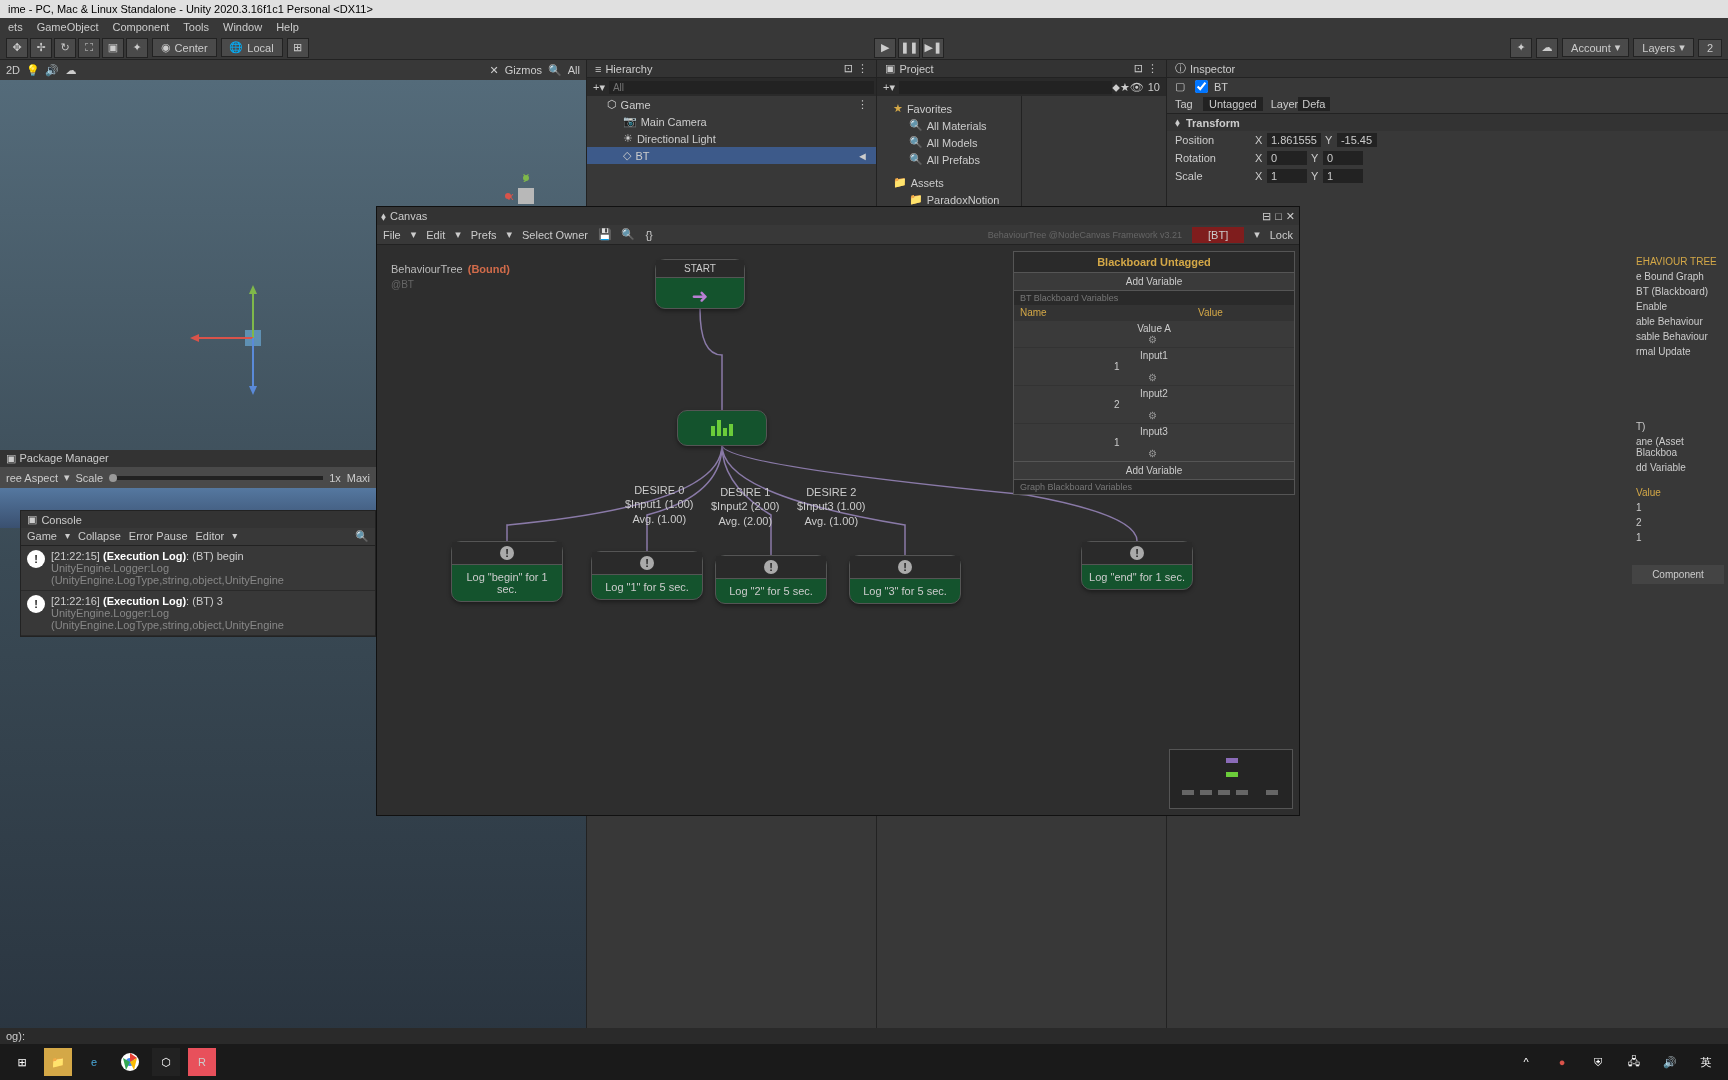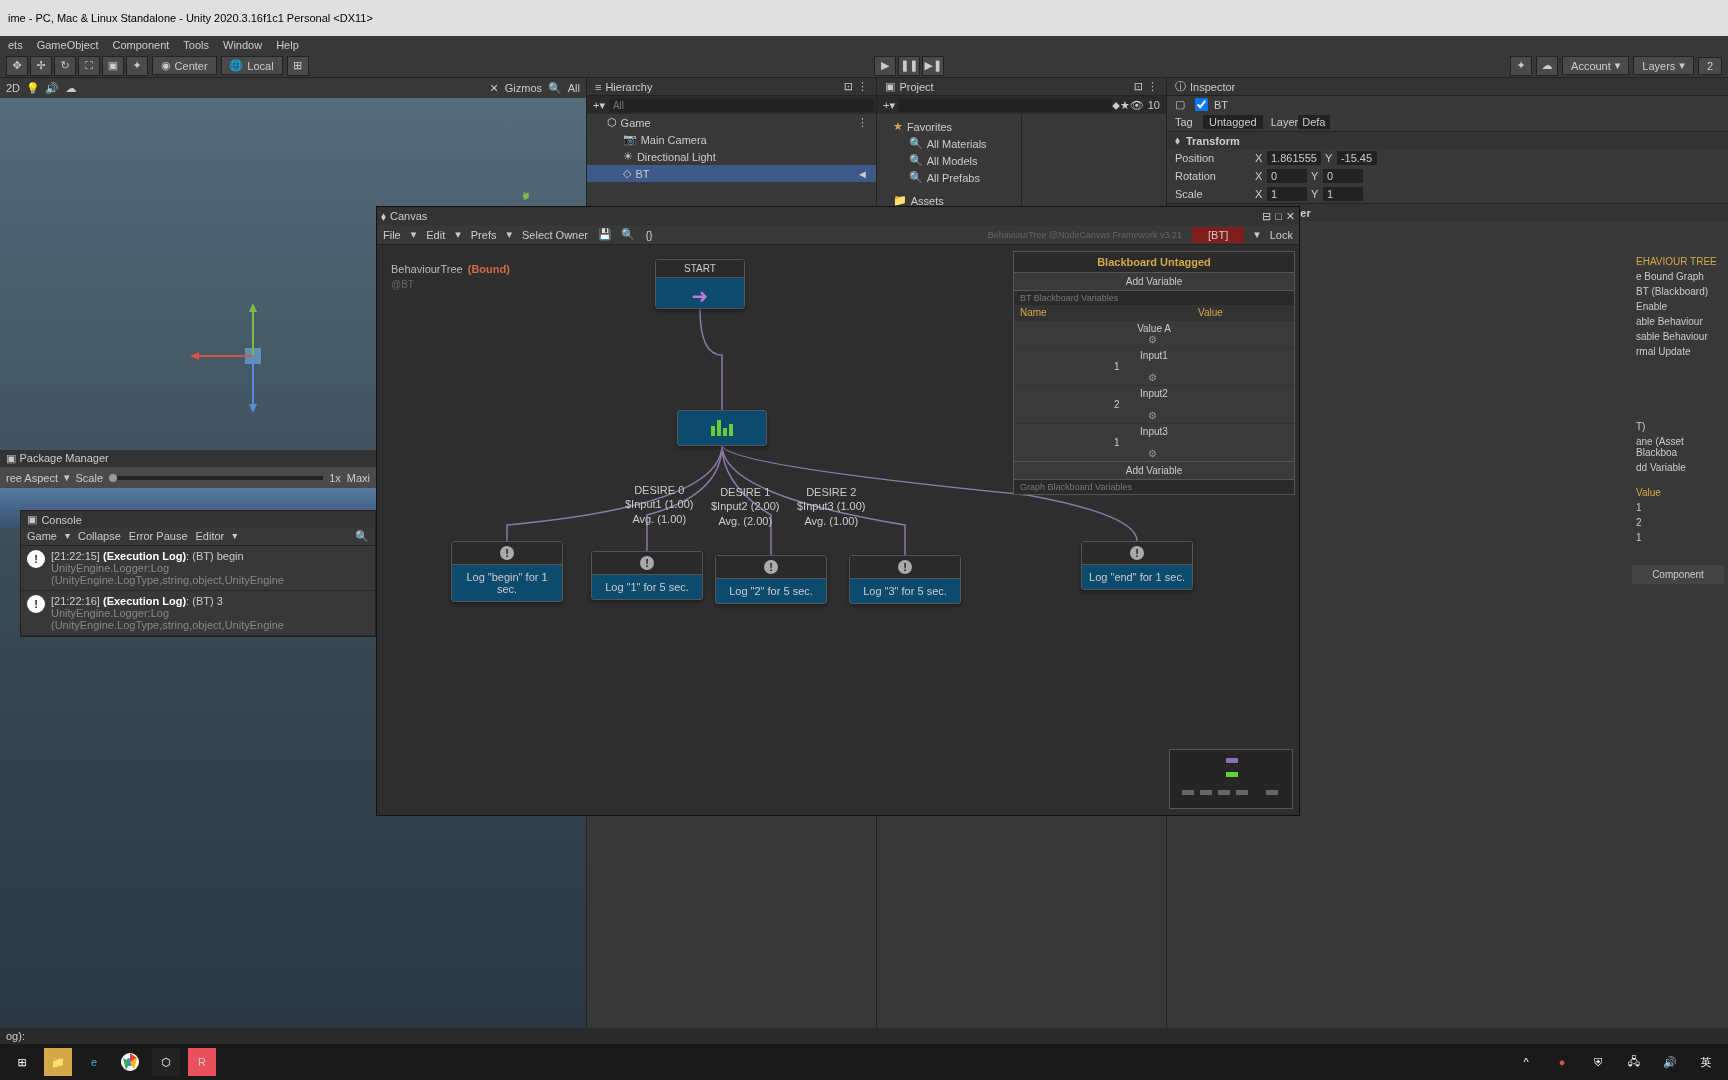"ime - PC, Mac &" .title-bar { height: 36px -> 18px }
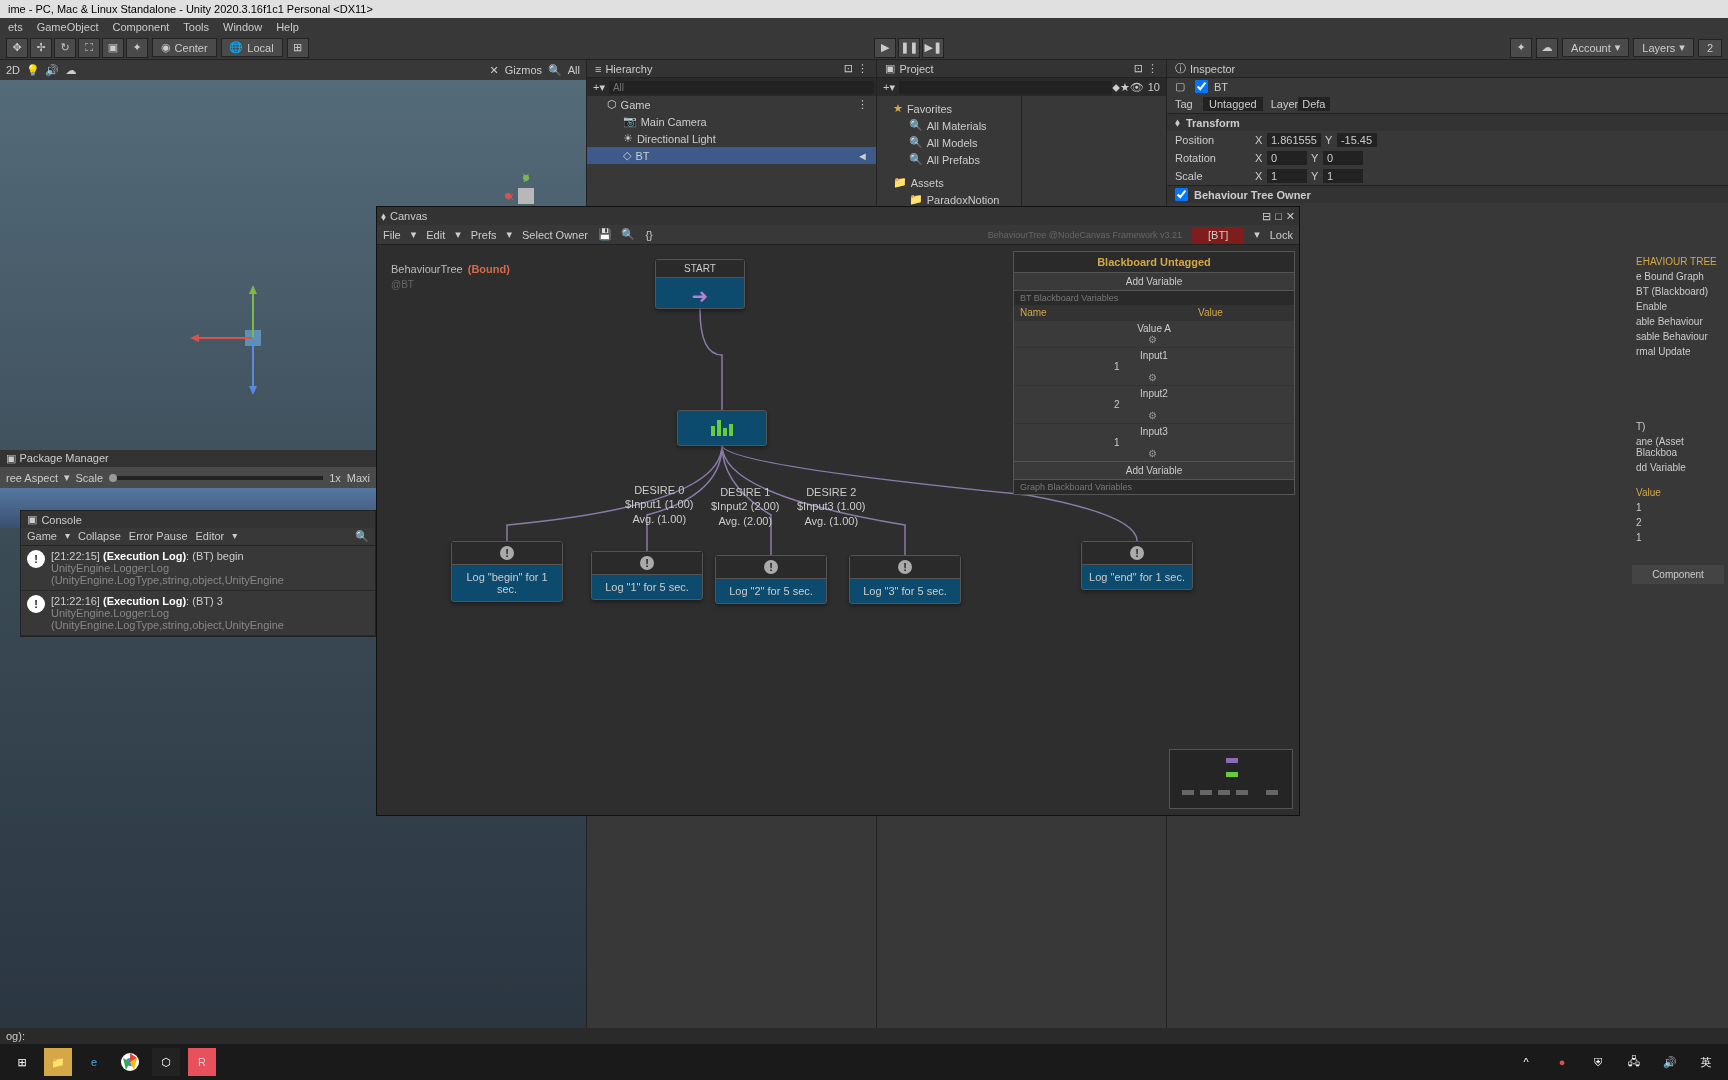"Behaviour Tree Owner" div.prop-row { html: <div> <input> <span>Behaviour Tree Owner</span> </div> -> none }
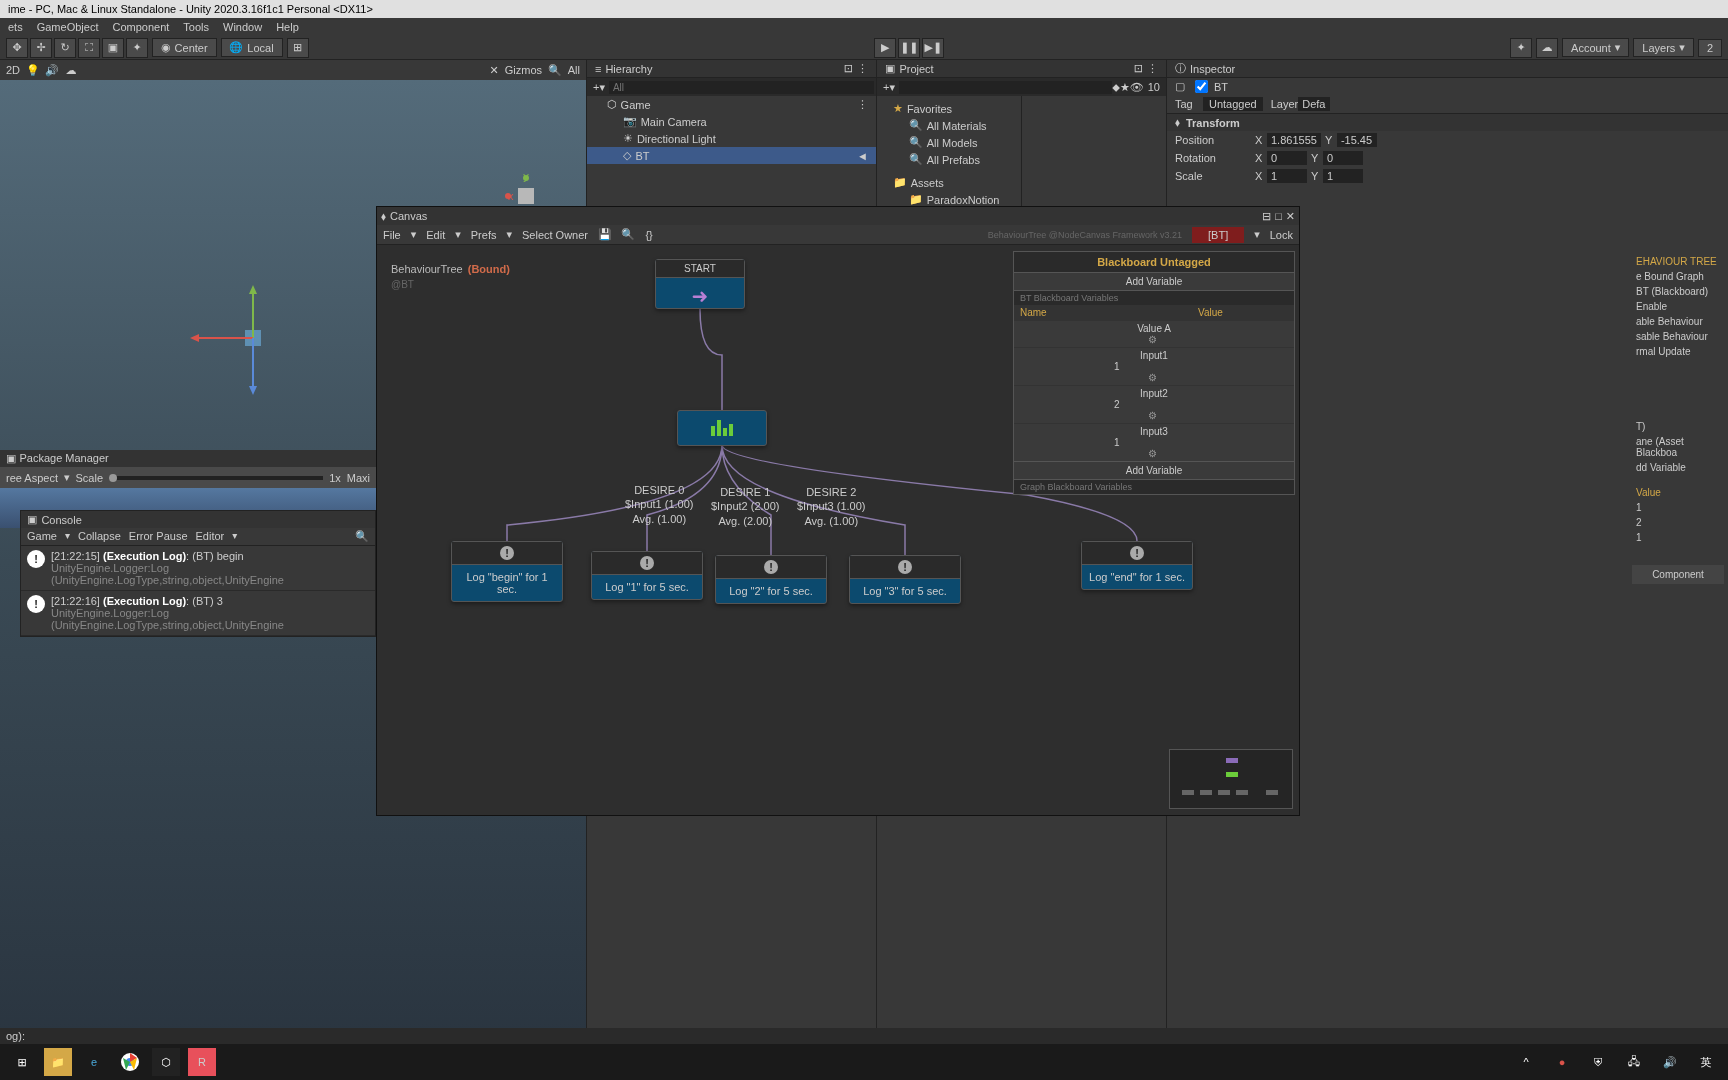"START" .node { background: #0c4a6e -> #14532d; border-radius: 3px -> 10px }
